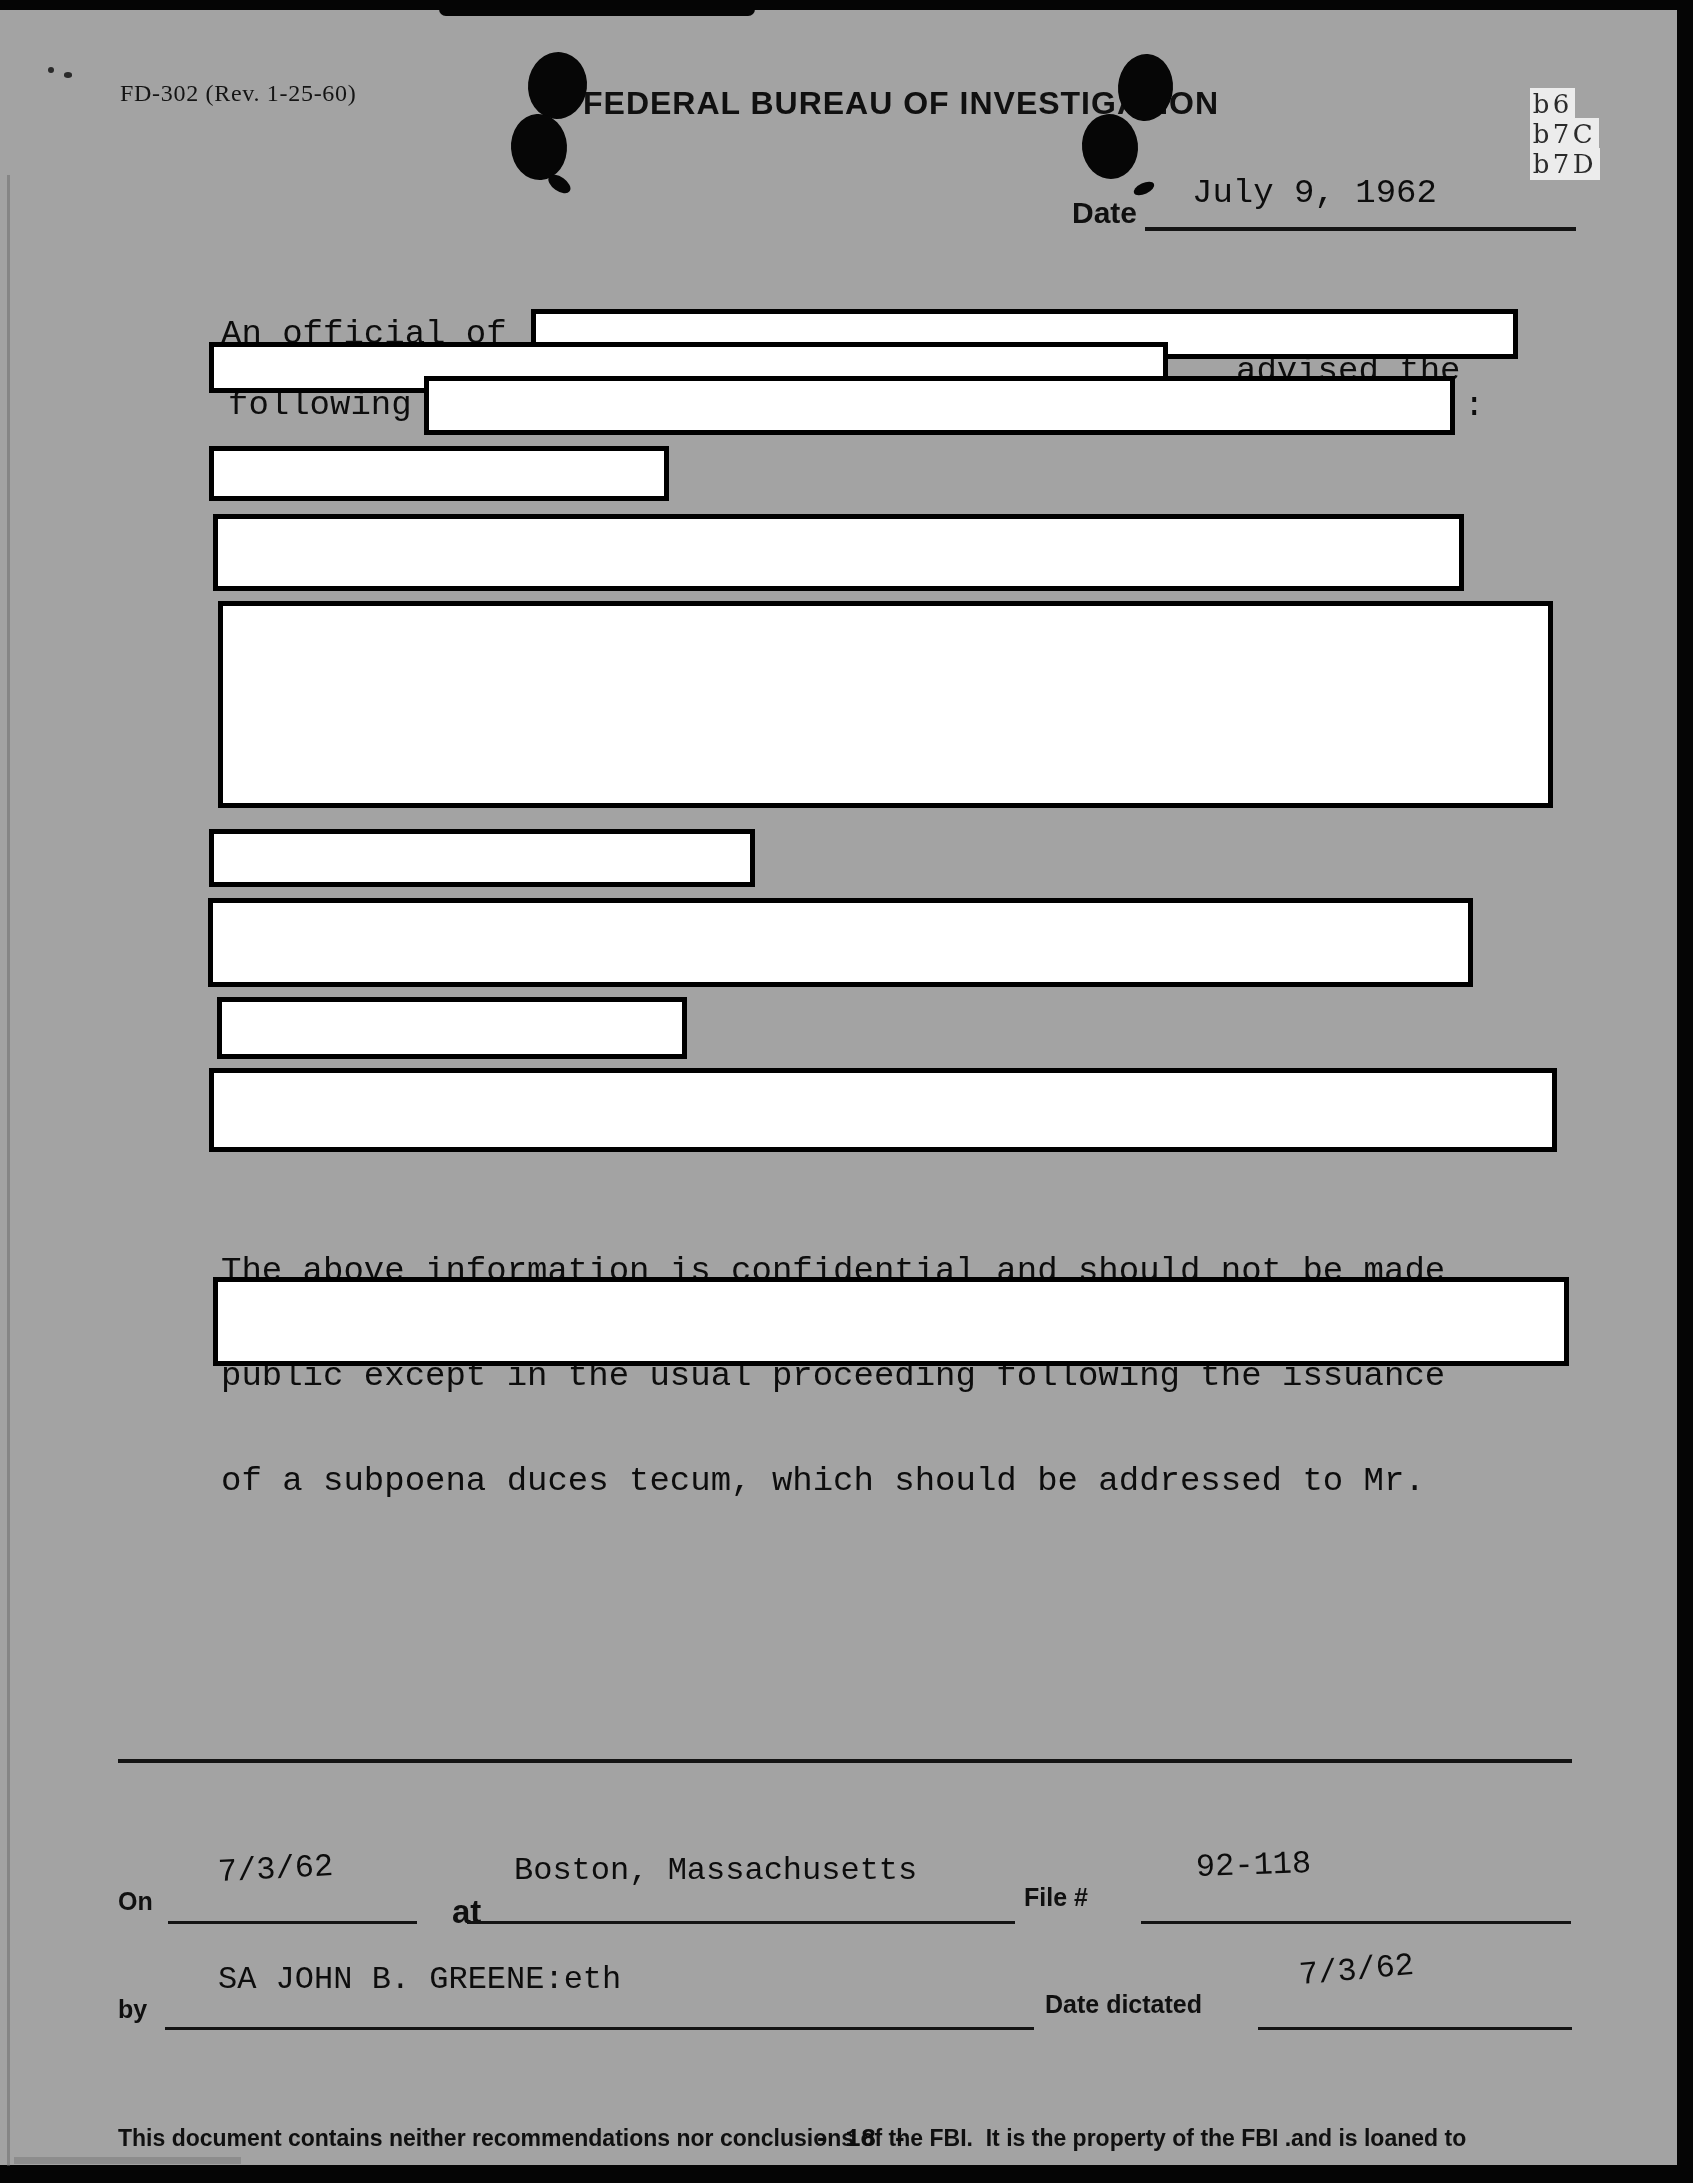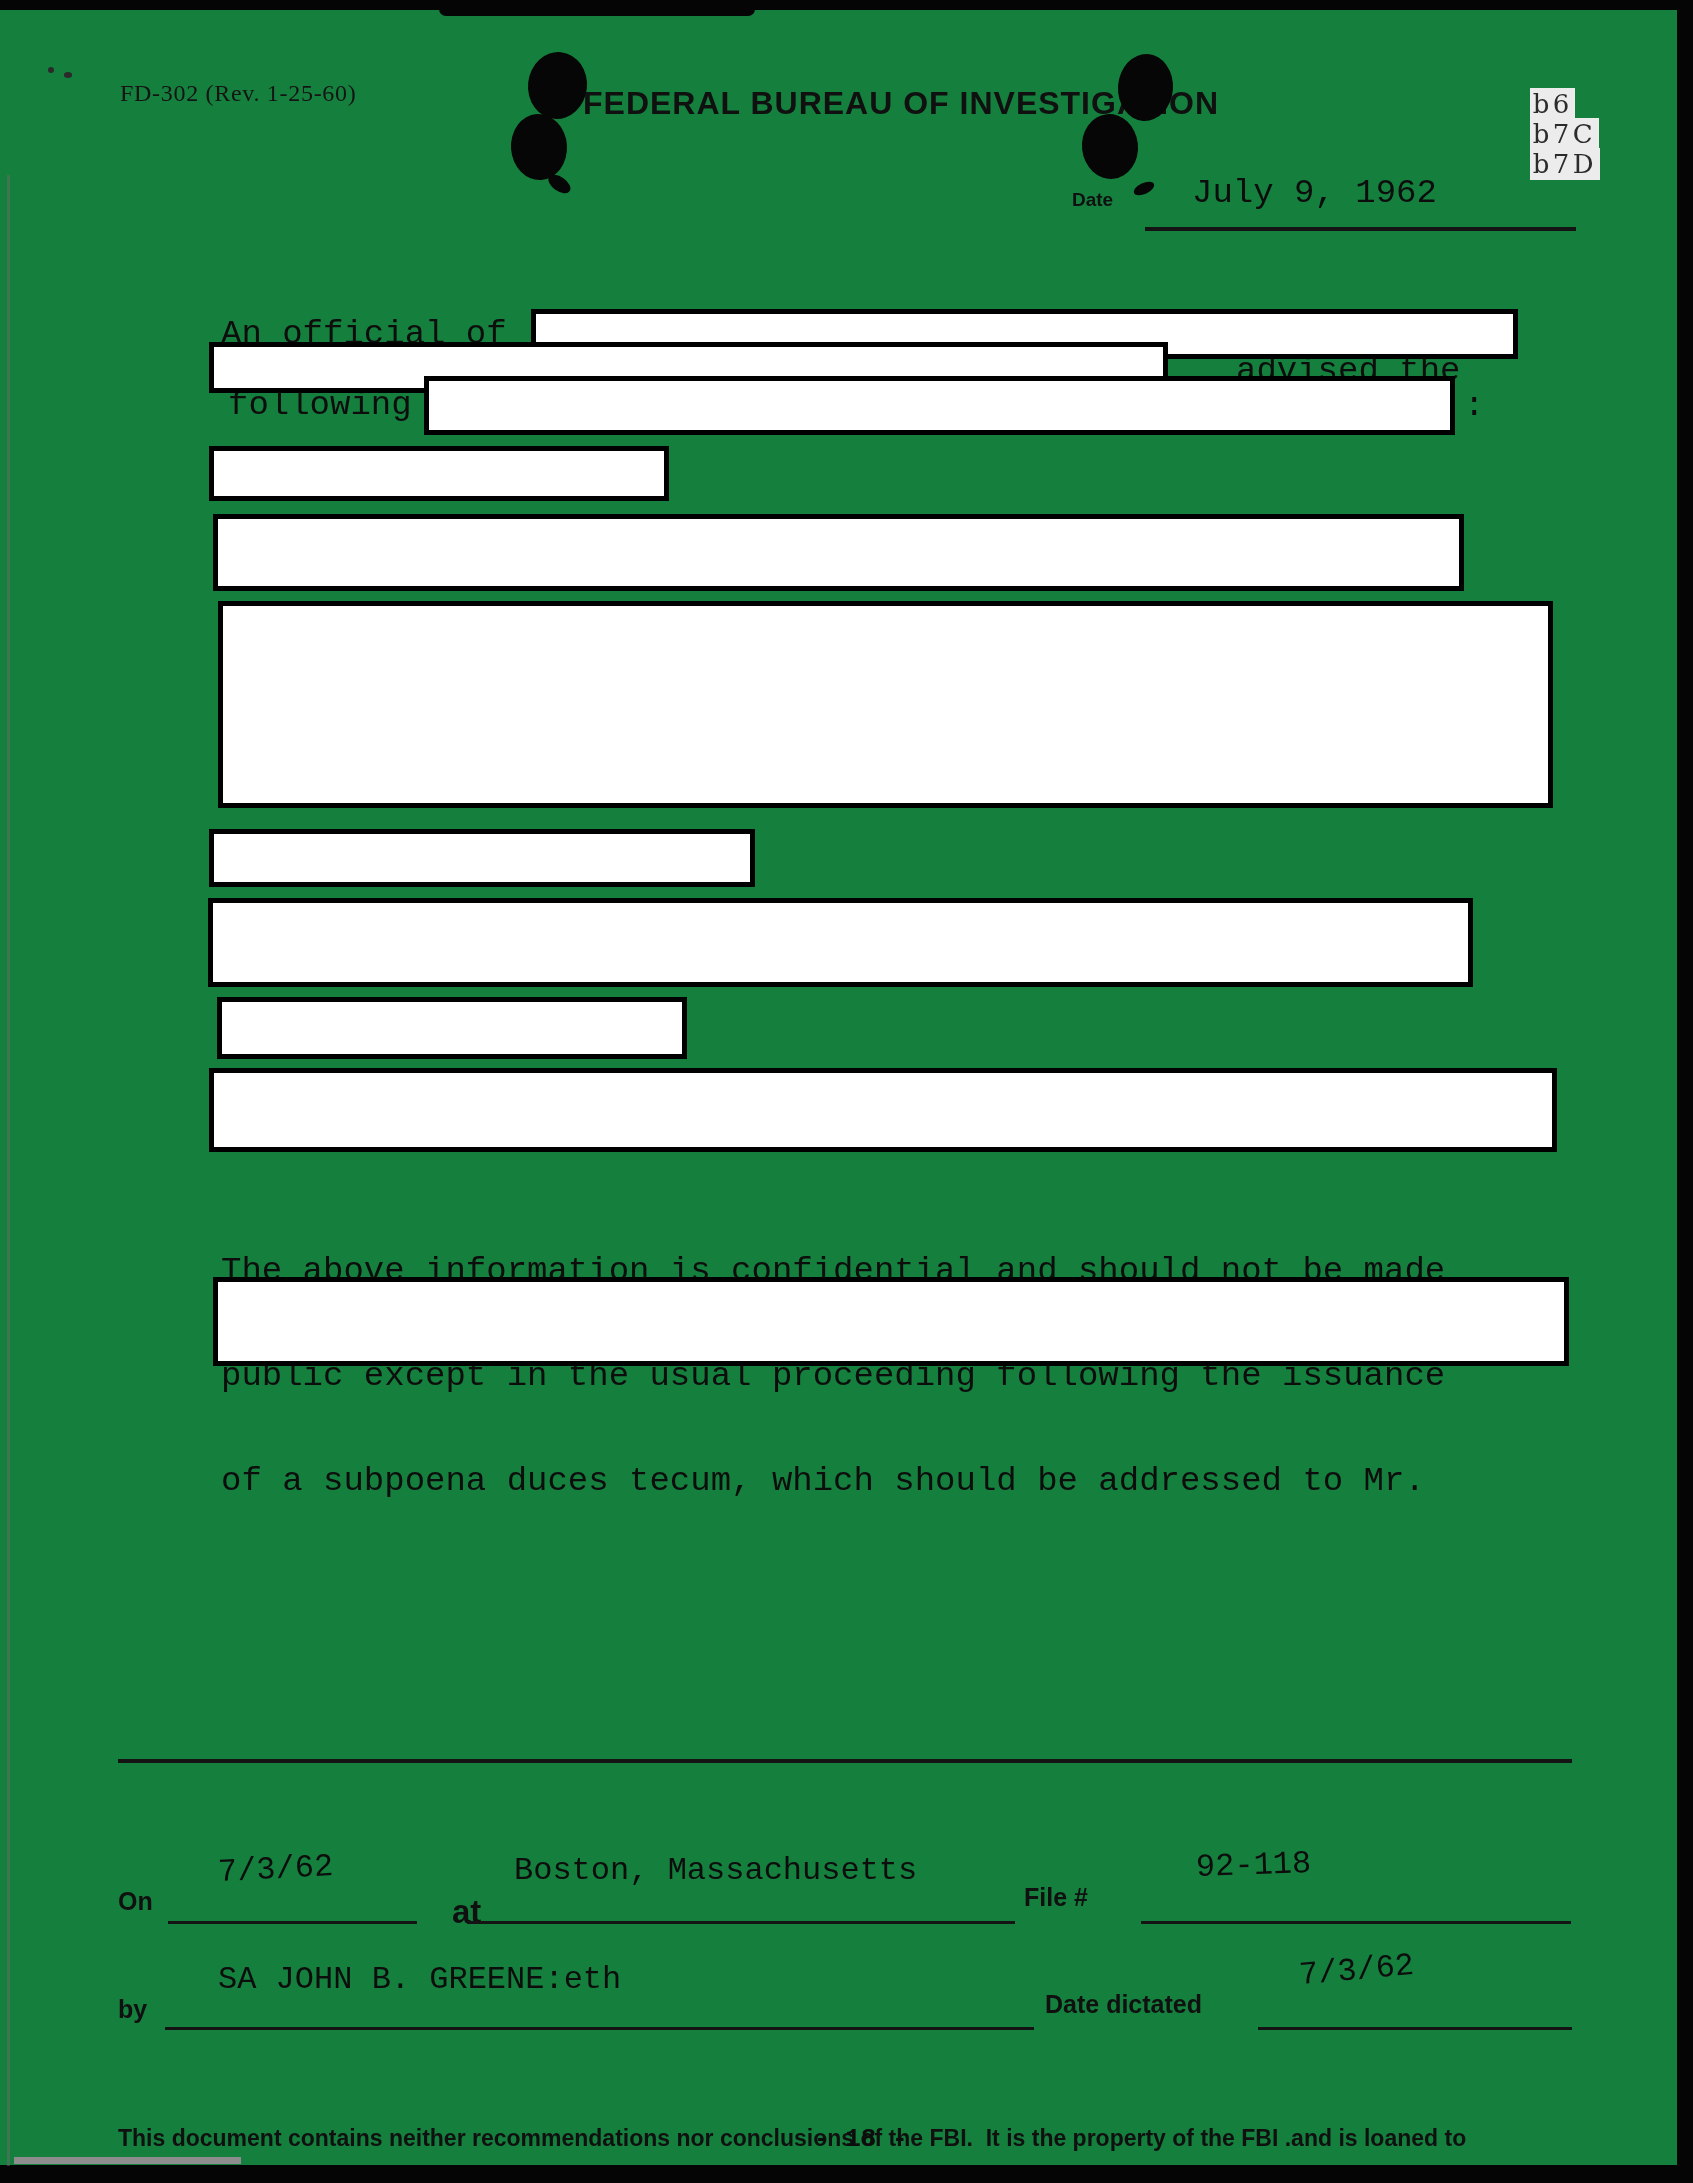"FD-302 (Rev. 1-25-60)" .page { background: #15803d -> #a3a3a3 }
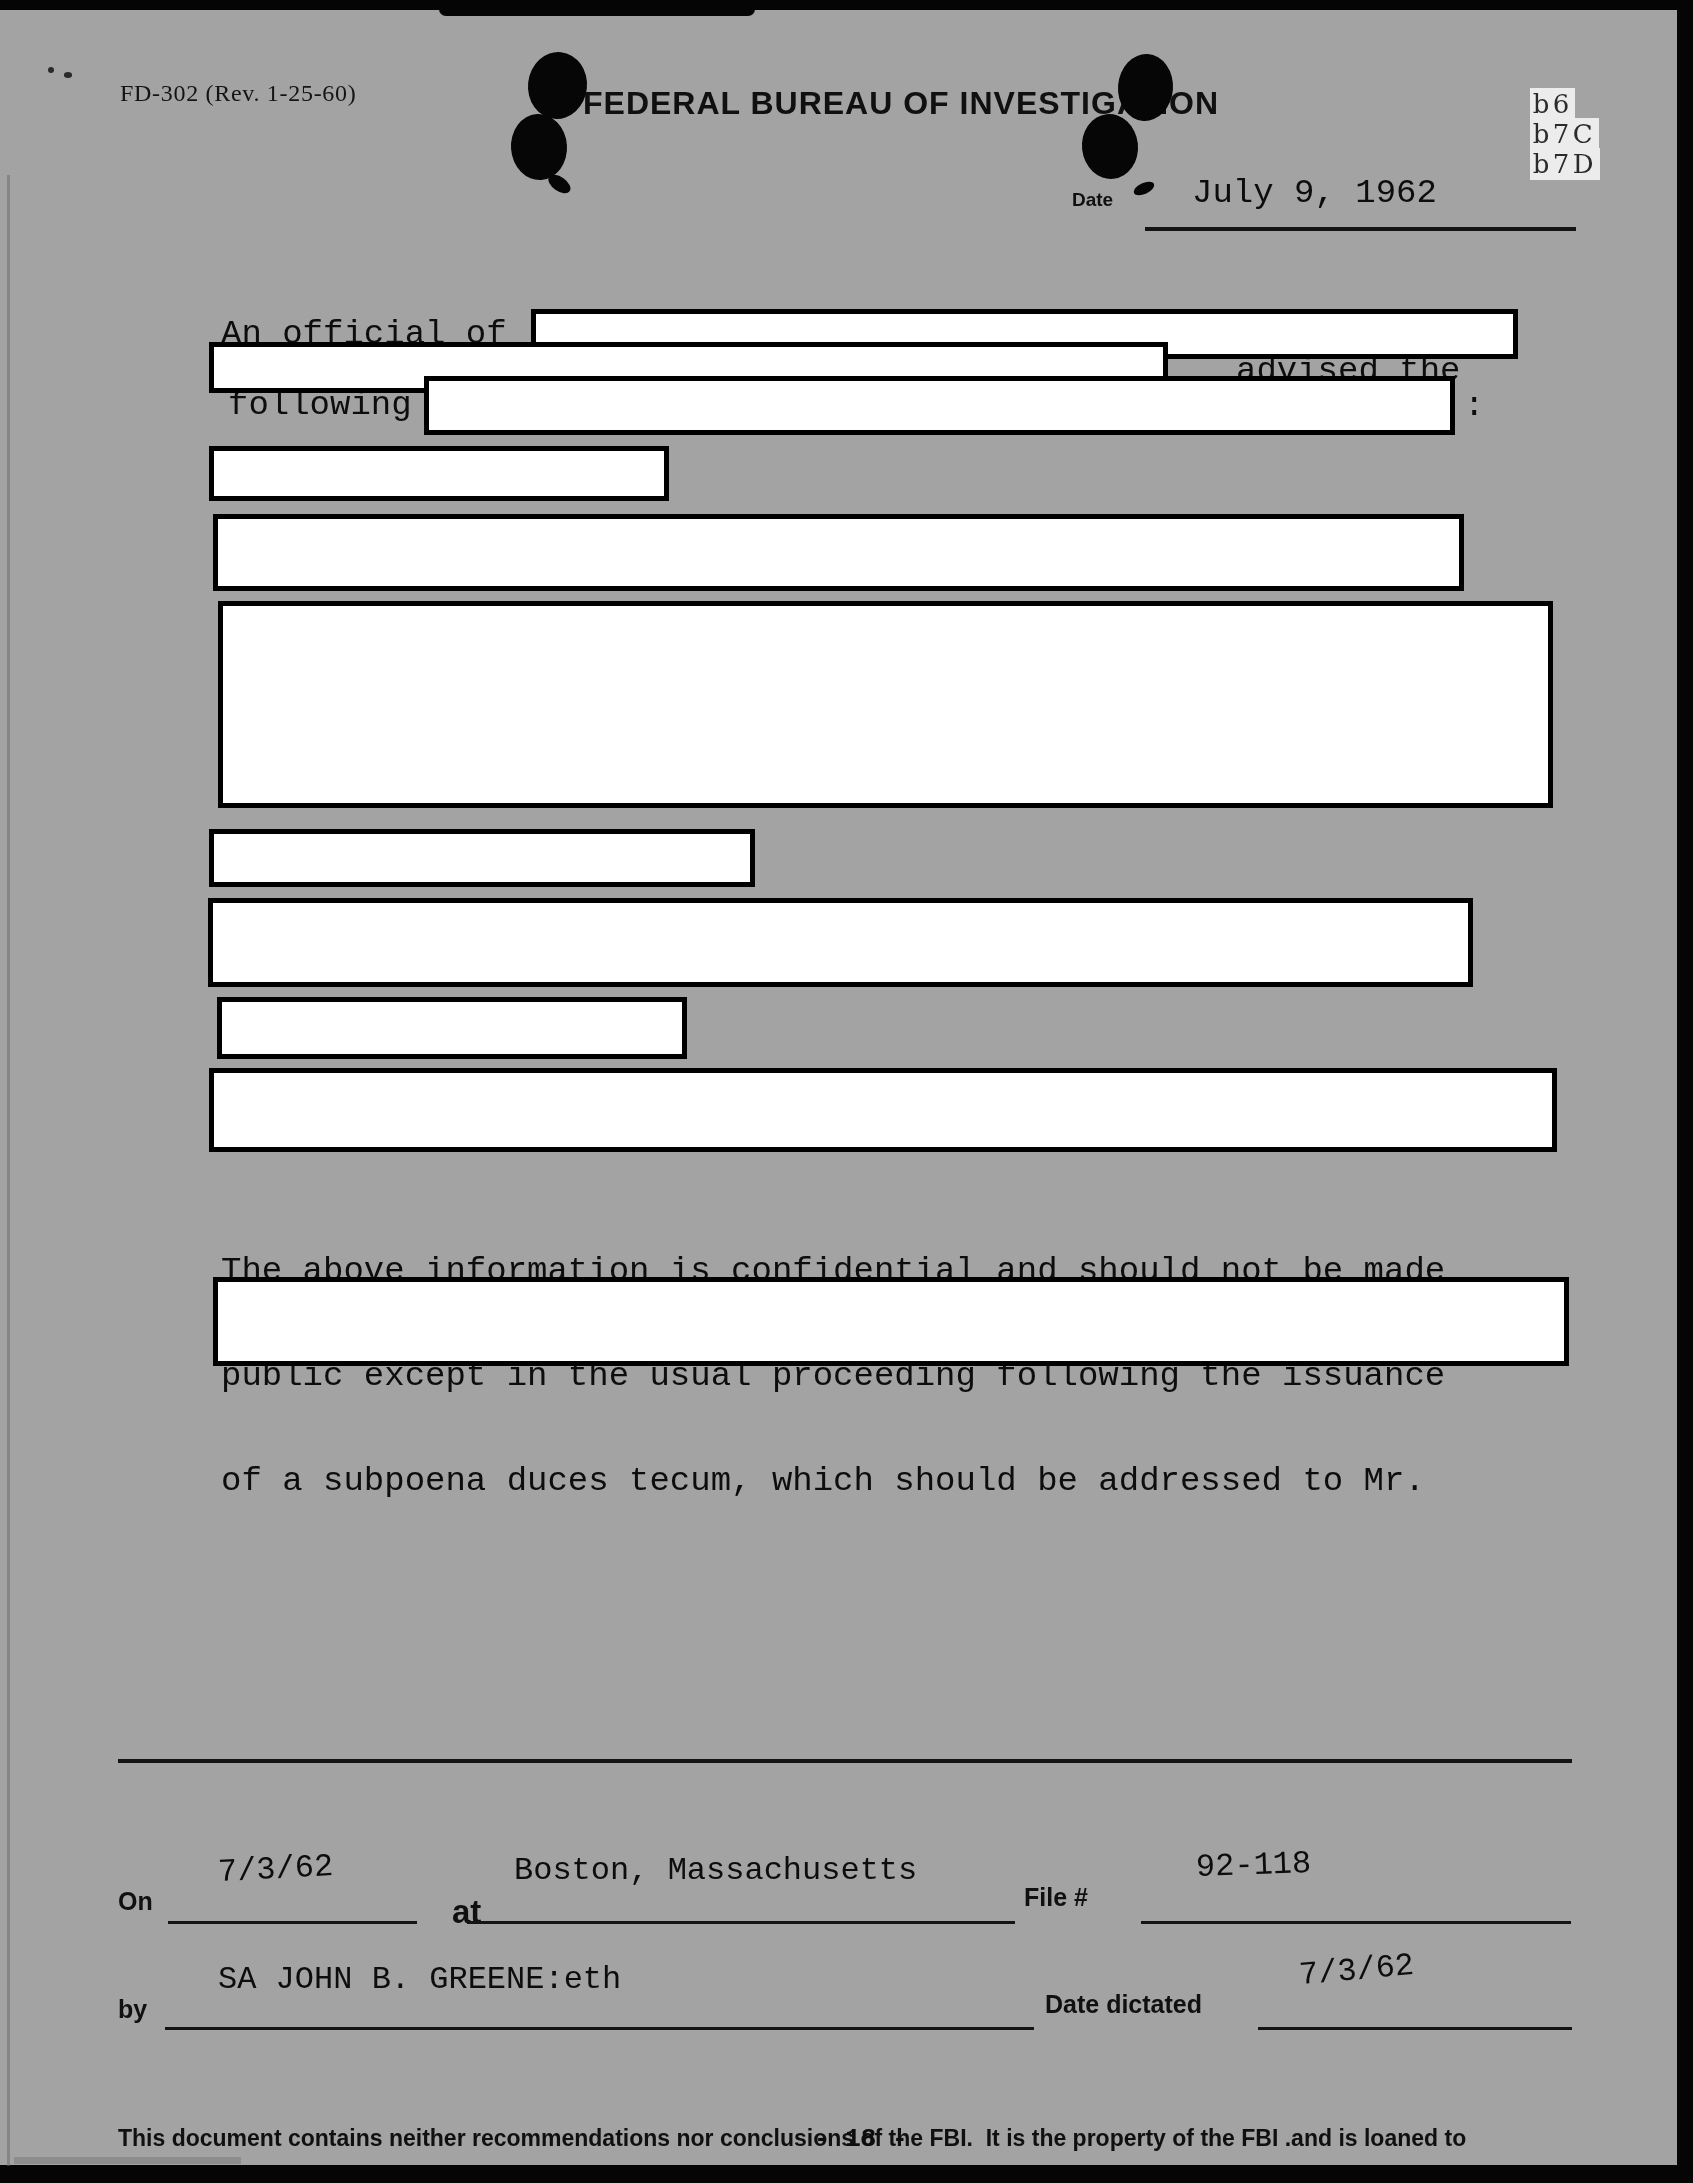"Date" div.abs { font-size: 19px -> 30px; top: 190px -> 198px }
